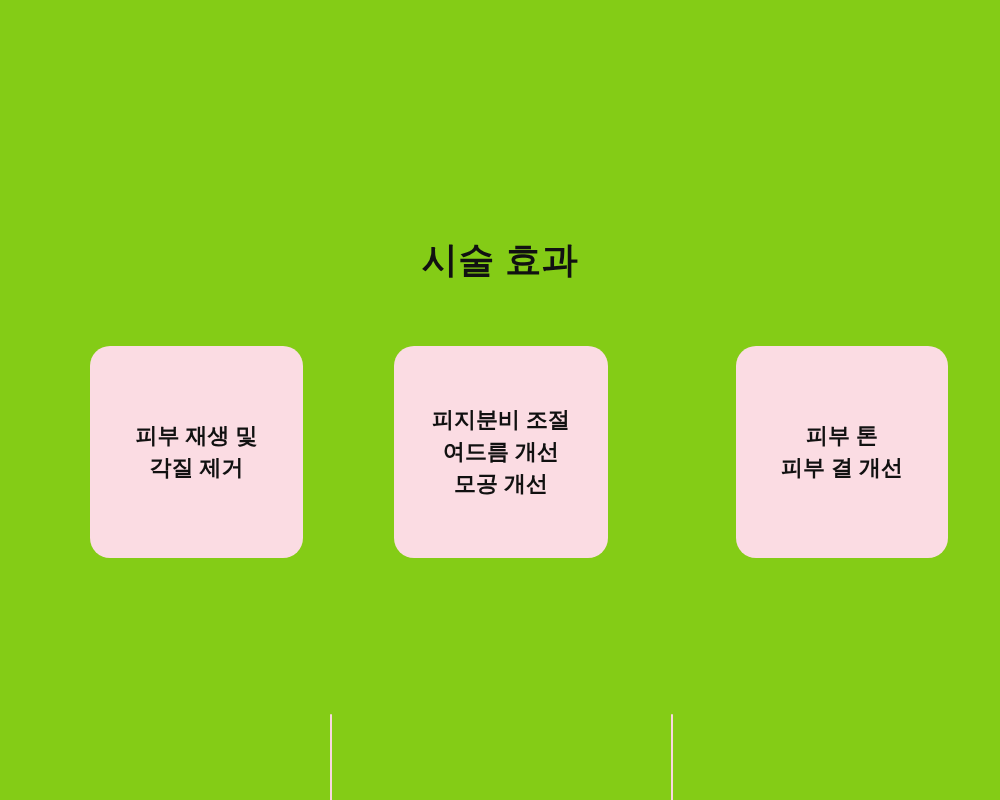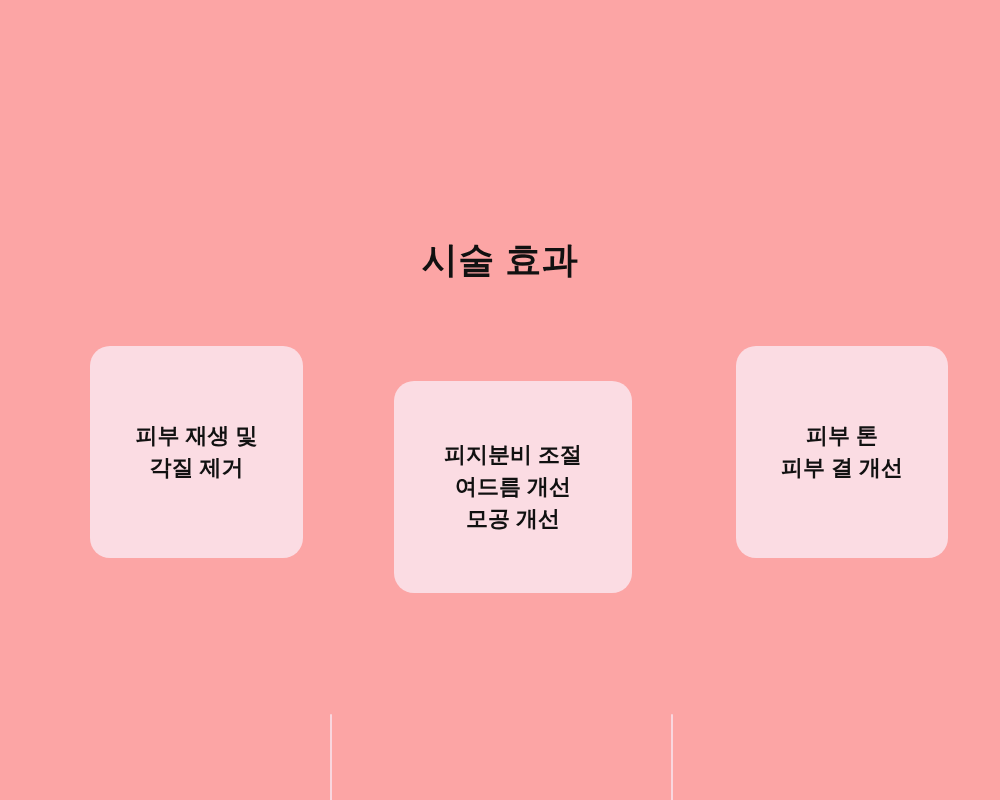"시술 효과" .slide { background: #fca5a5 -> #84cc16 }
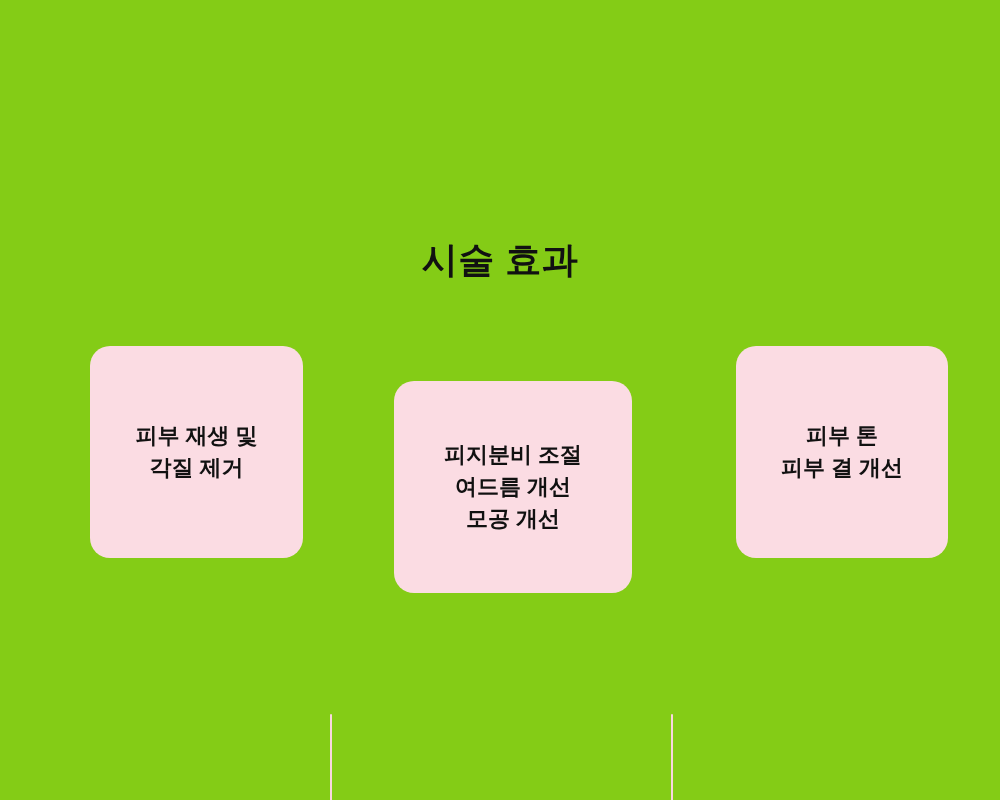"피지분비 조절" .effect-card.card-2 { margin-top: 35px -> none; width: 238px -> 214px }
